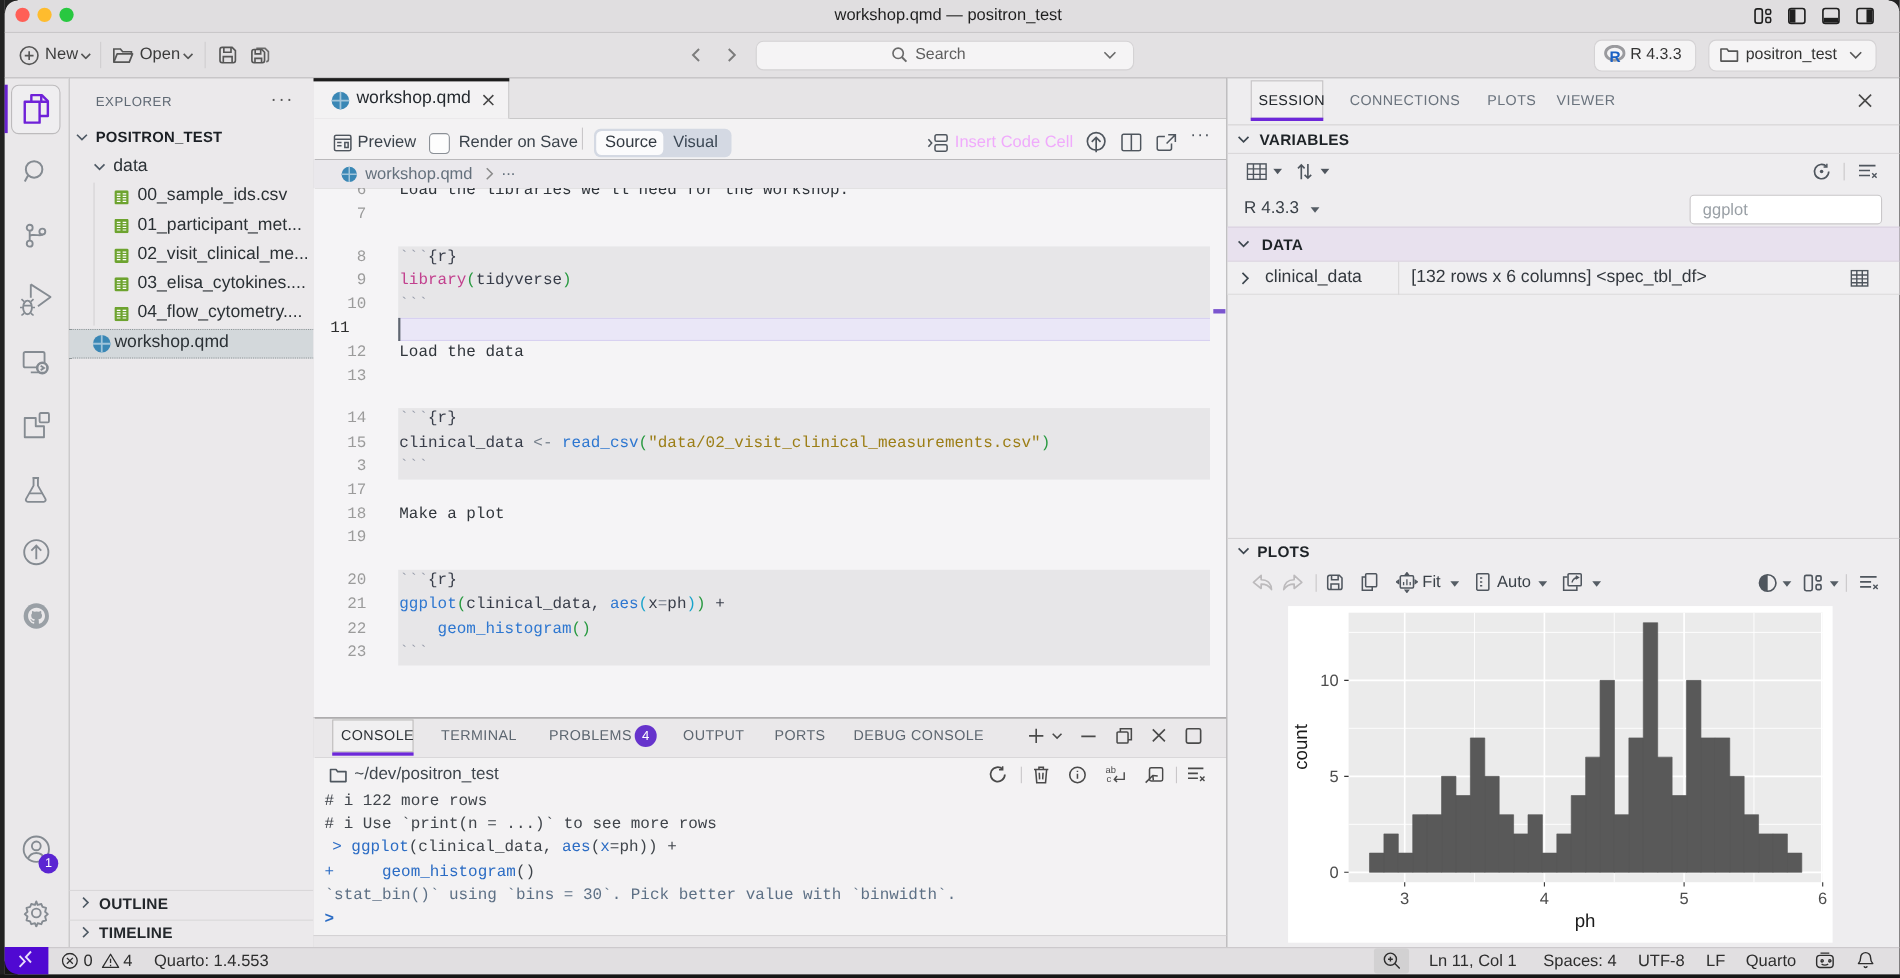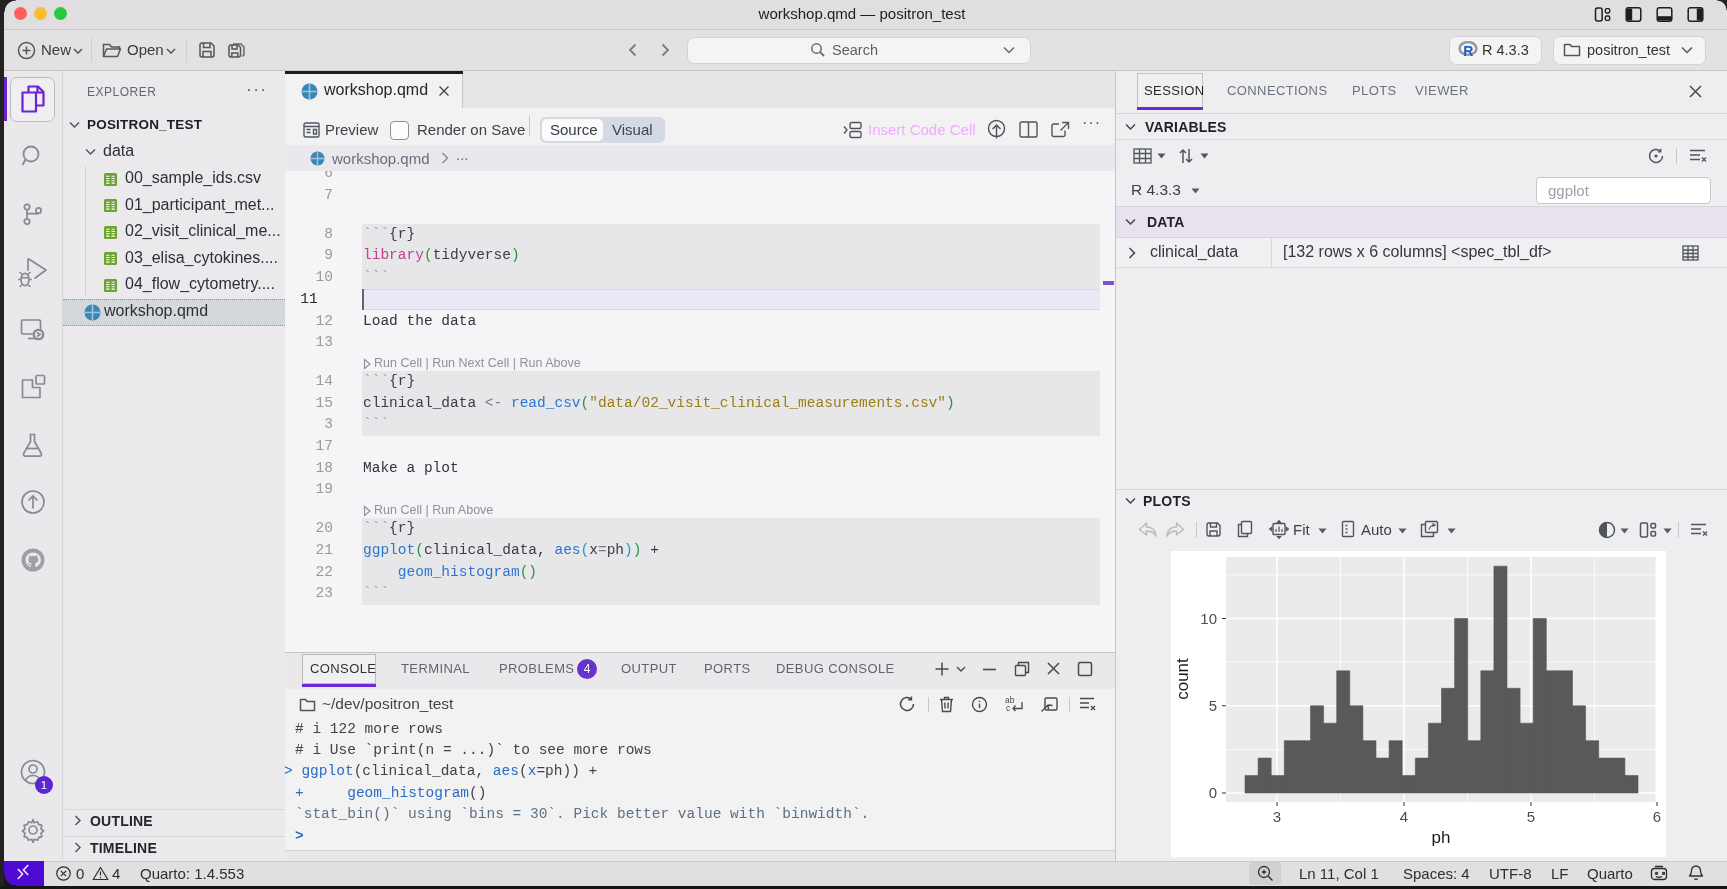"Load the libraries we'll need" div.a { html: none -> <div>Load the libraries we'll need for the workshop:</div> }
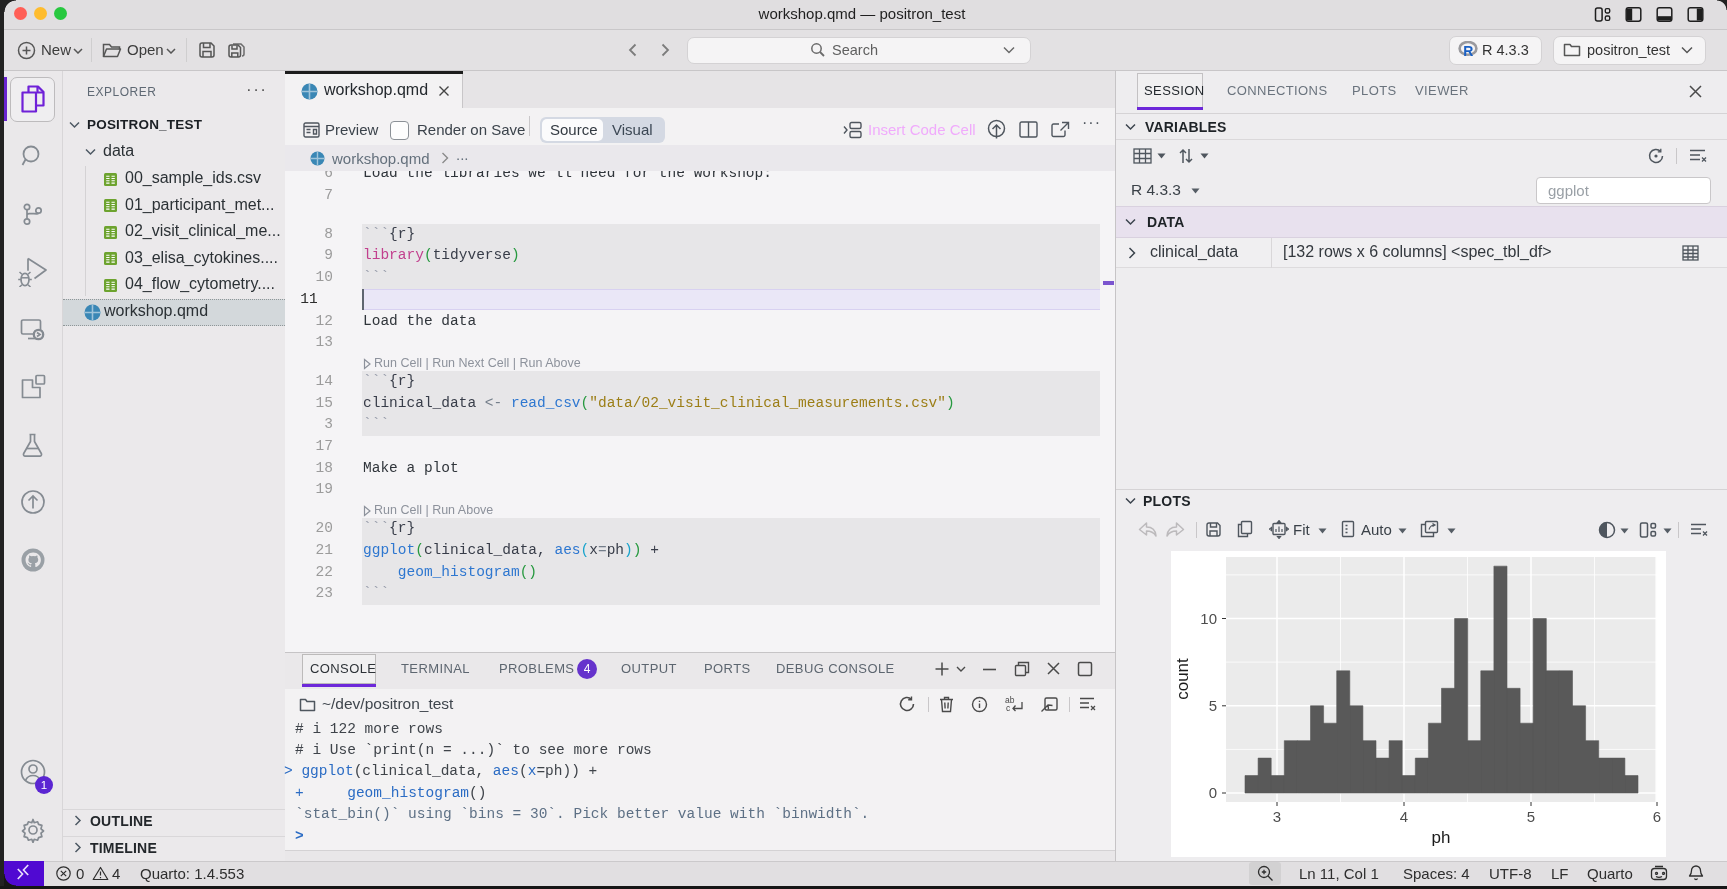"Run Cell | Run Next" div.a { html: <div> <svg> <path></path> </svg> <span>Run Cell | Run Next Cell | Run Above</span> </div> -> none }
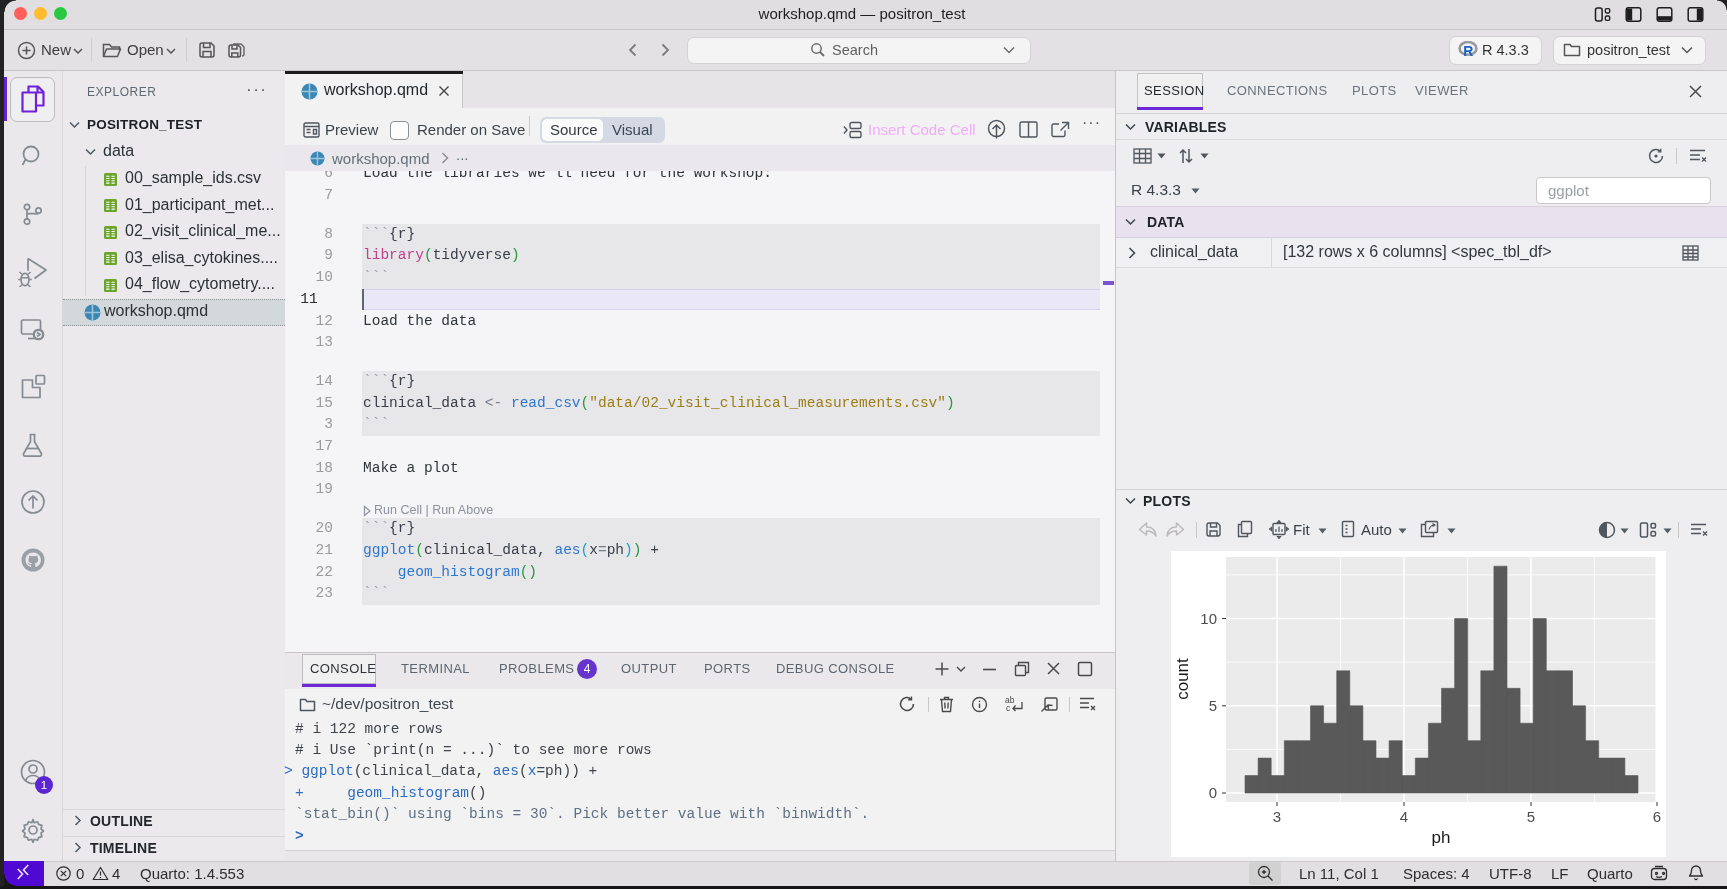"Run Cell | Run Above" div.a { html: <div> <svg> <path></path> </svg> <span>Run Cell | Run Above</span> </div> -> none }
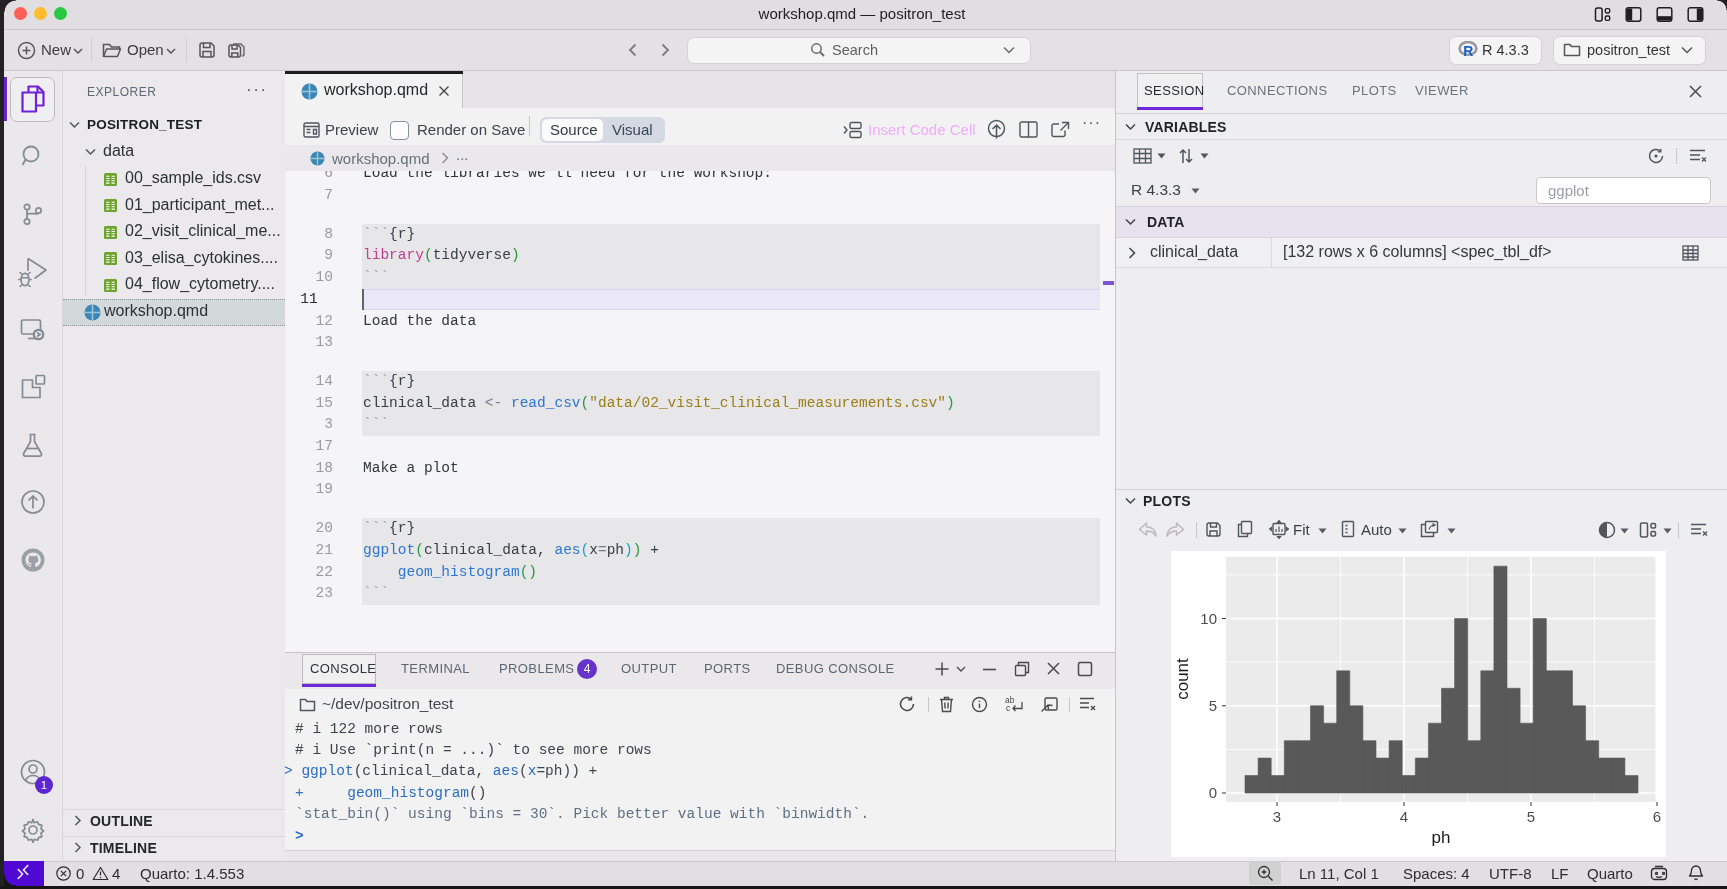"> ggplot(clinical_data, aes(x=ph)) +" div.a { left: 284px -> 302px }
